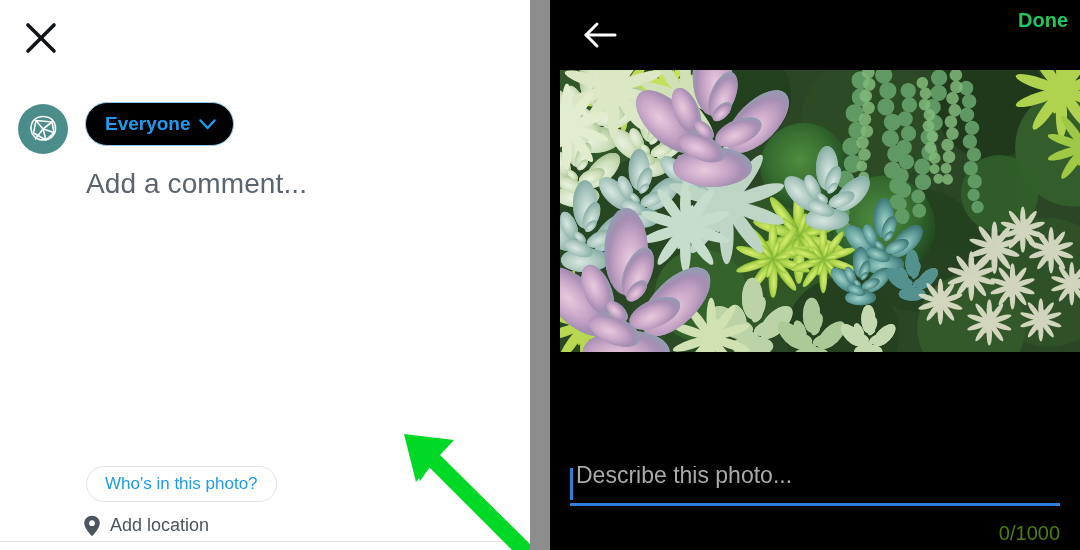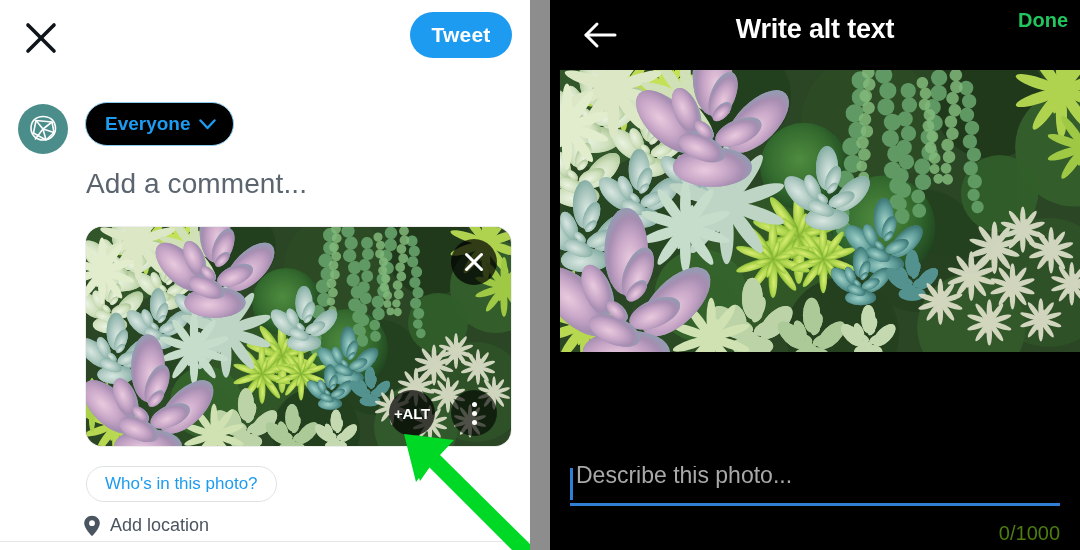"Tweet" div.tweet-btn { html: <div>Tweet</div> -> none }
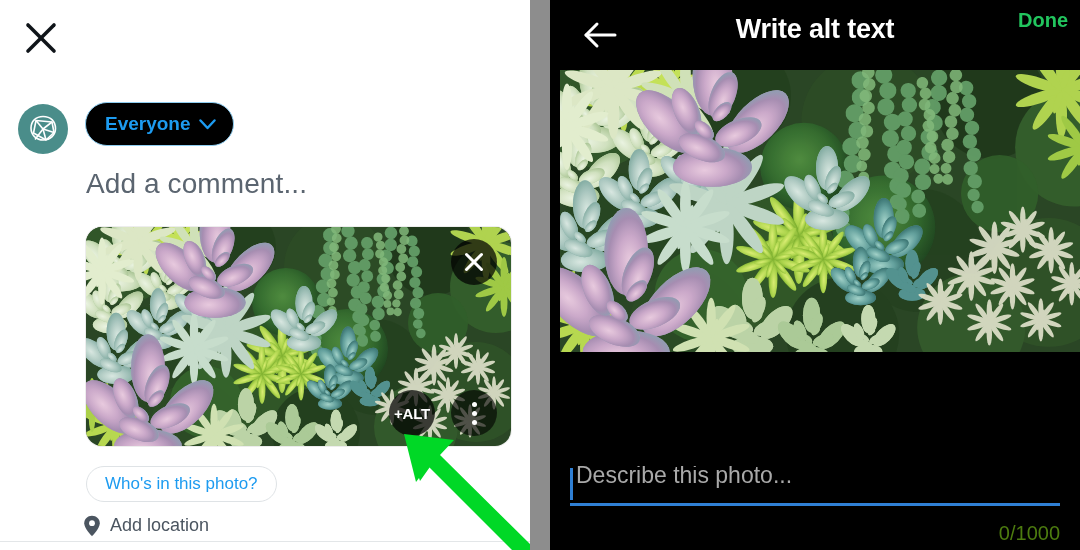"Write alt text" div.alt-title { html: <div>Write alt text</div> -> none }
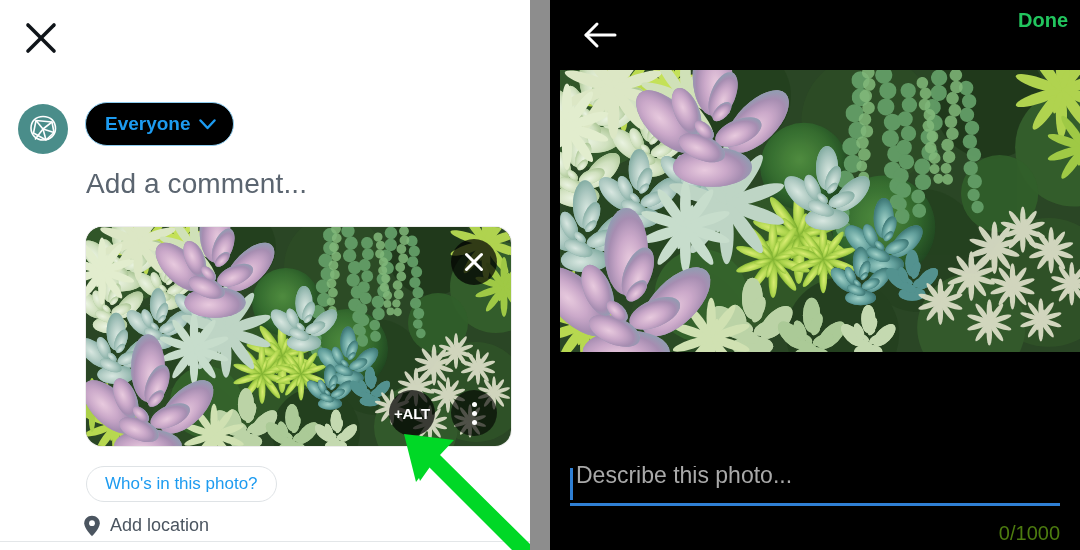"+ALT" div.photo-thumb { html: <div> <svg> <use></use> </svg> <div> <svg> <line></line> <line></line> </svg> </div> <div>+ALT</div> <div> <i></i> <i></i> <i></i> </div> </div> -> none }
